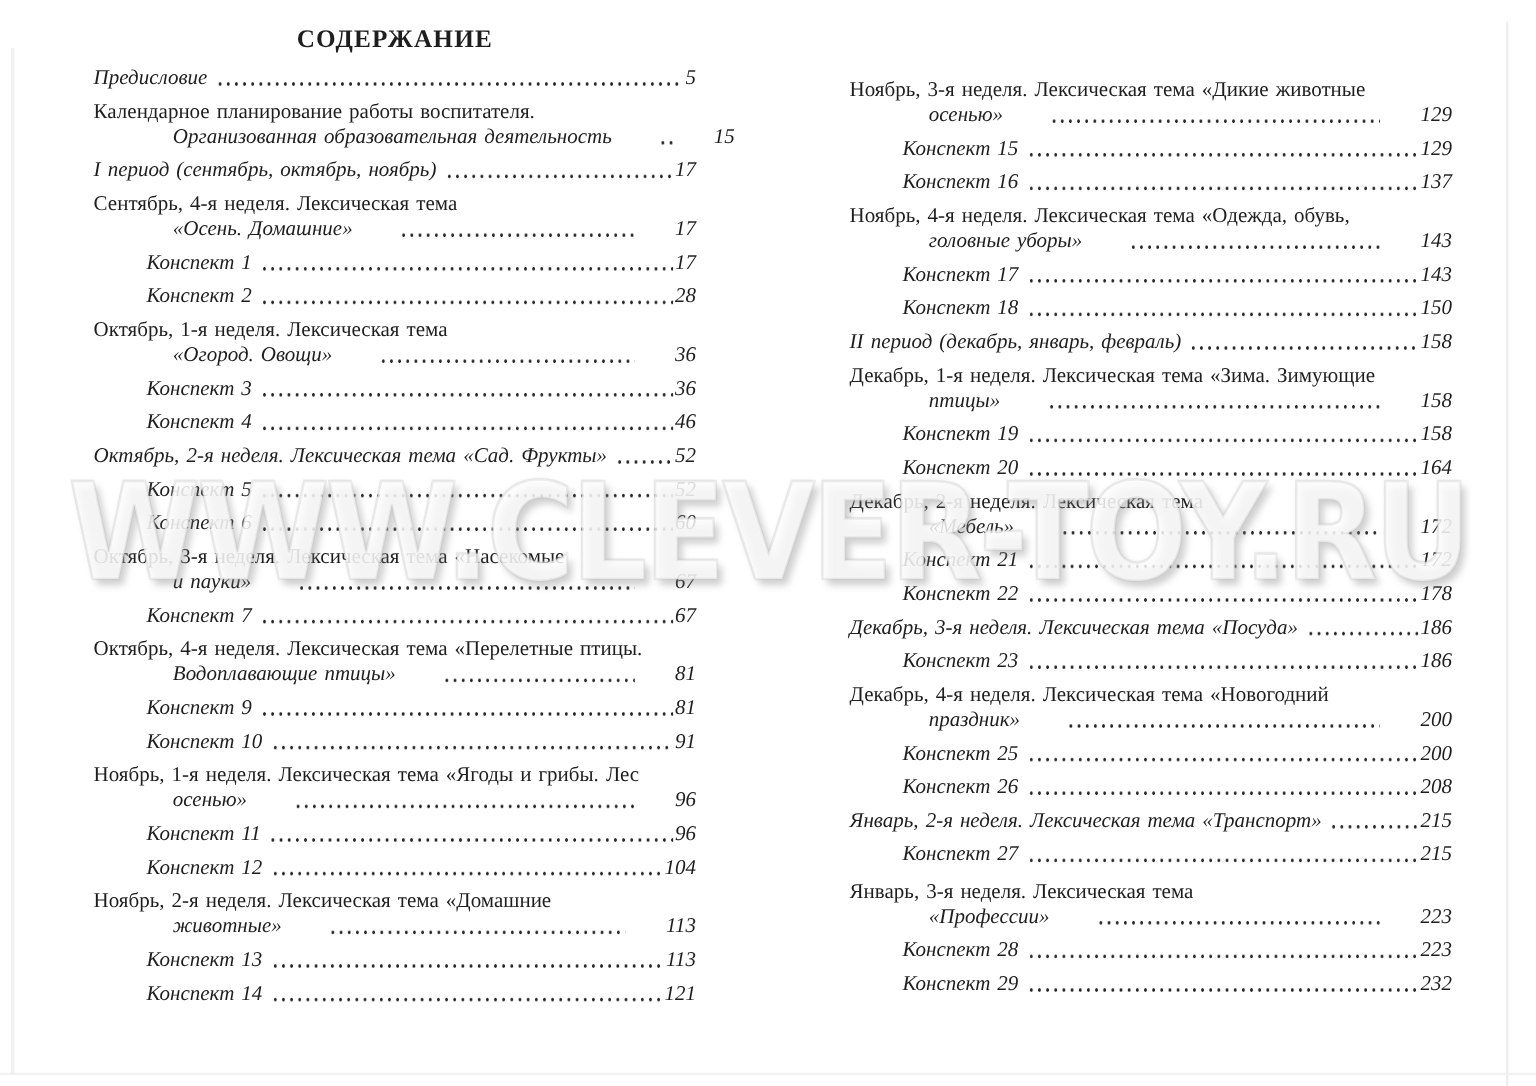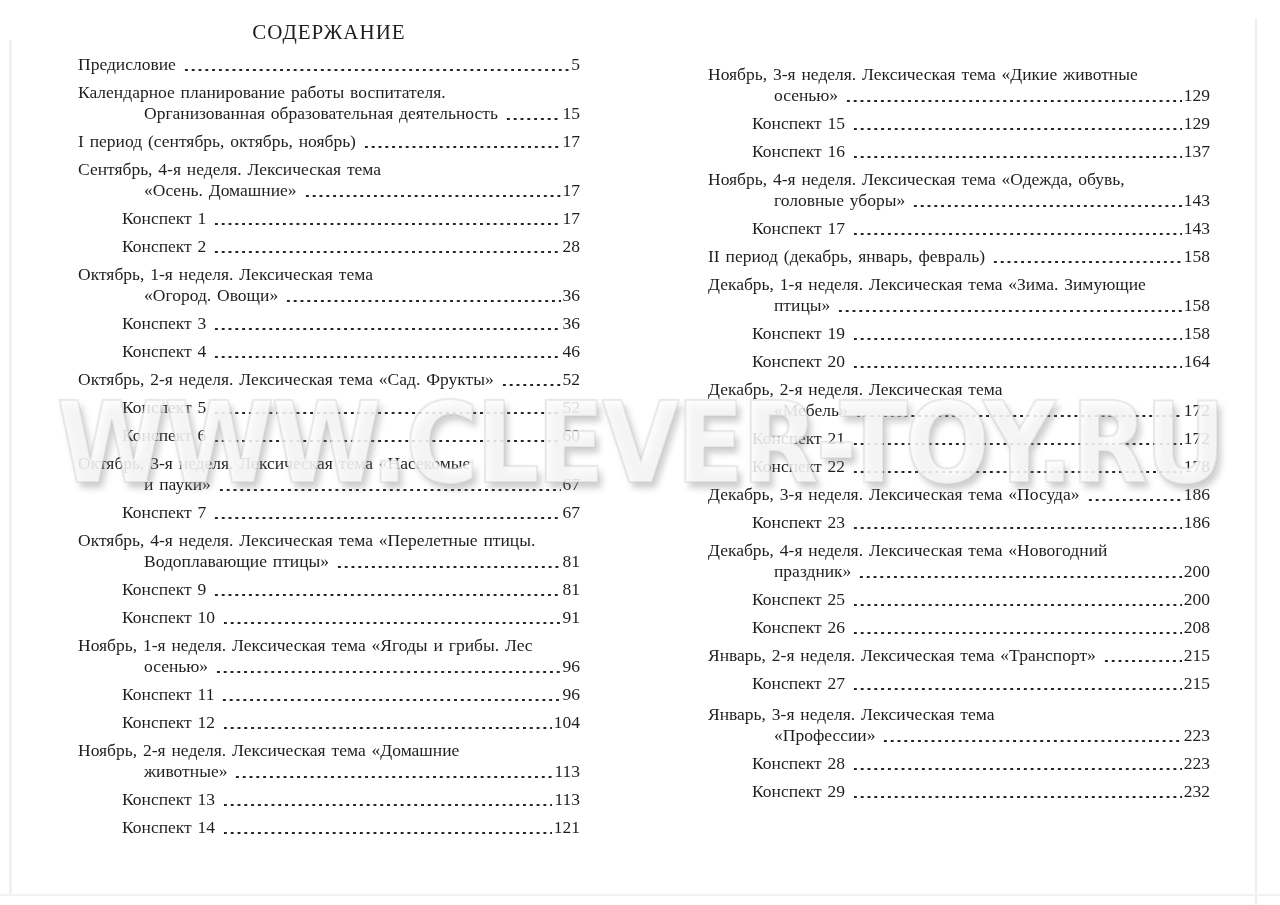"СОДЕРЖАНИЕ" .toc-title { font-weight: normal -> bold }
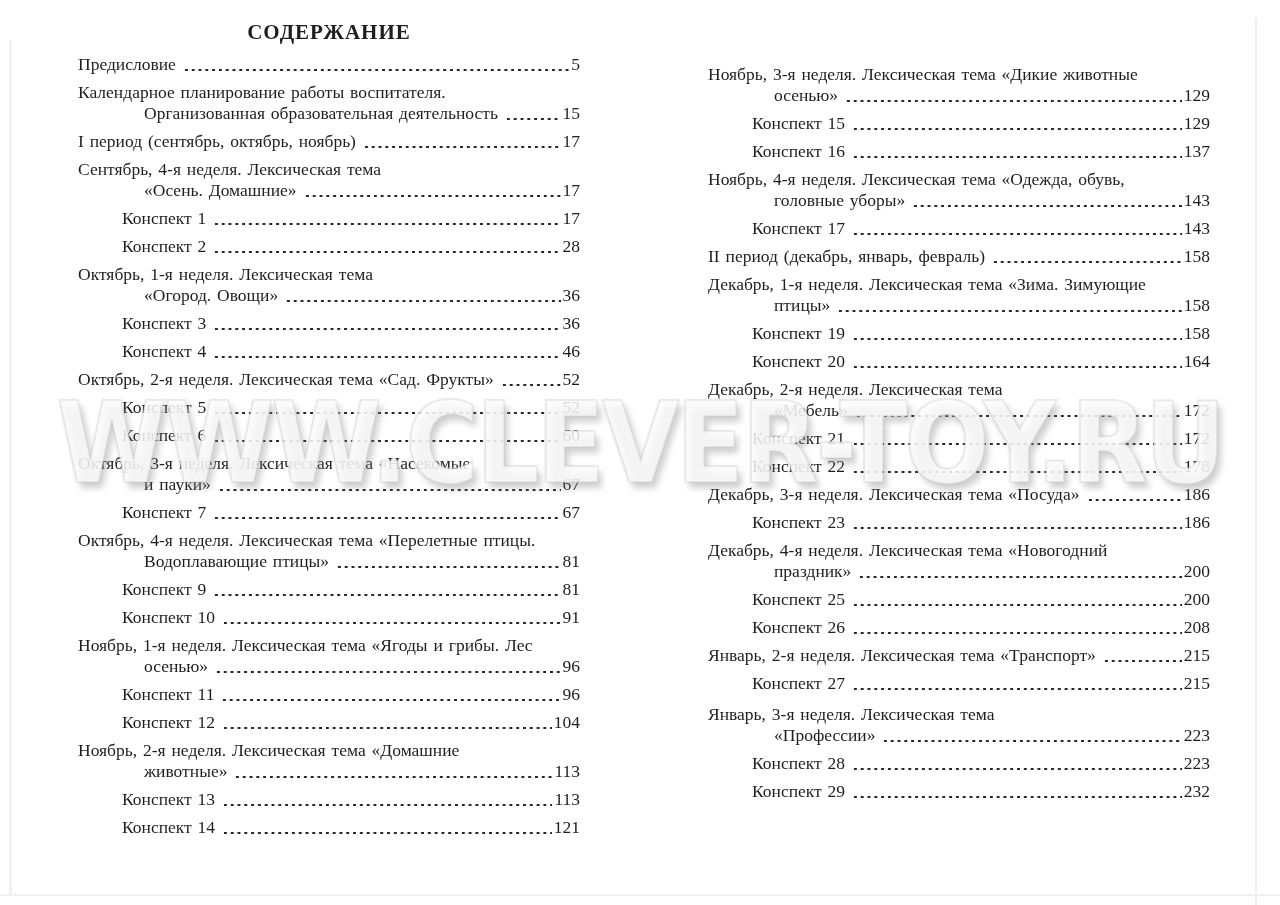"Предисловие" .line.last { font-style: none -> italic }
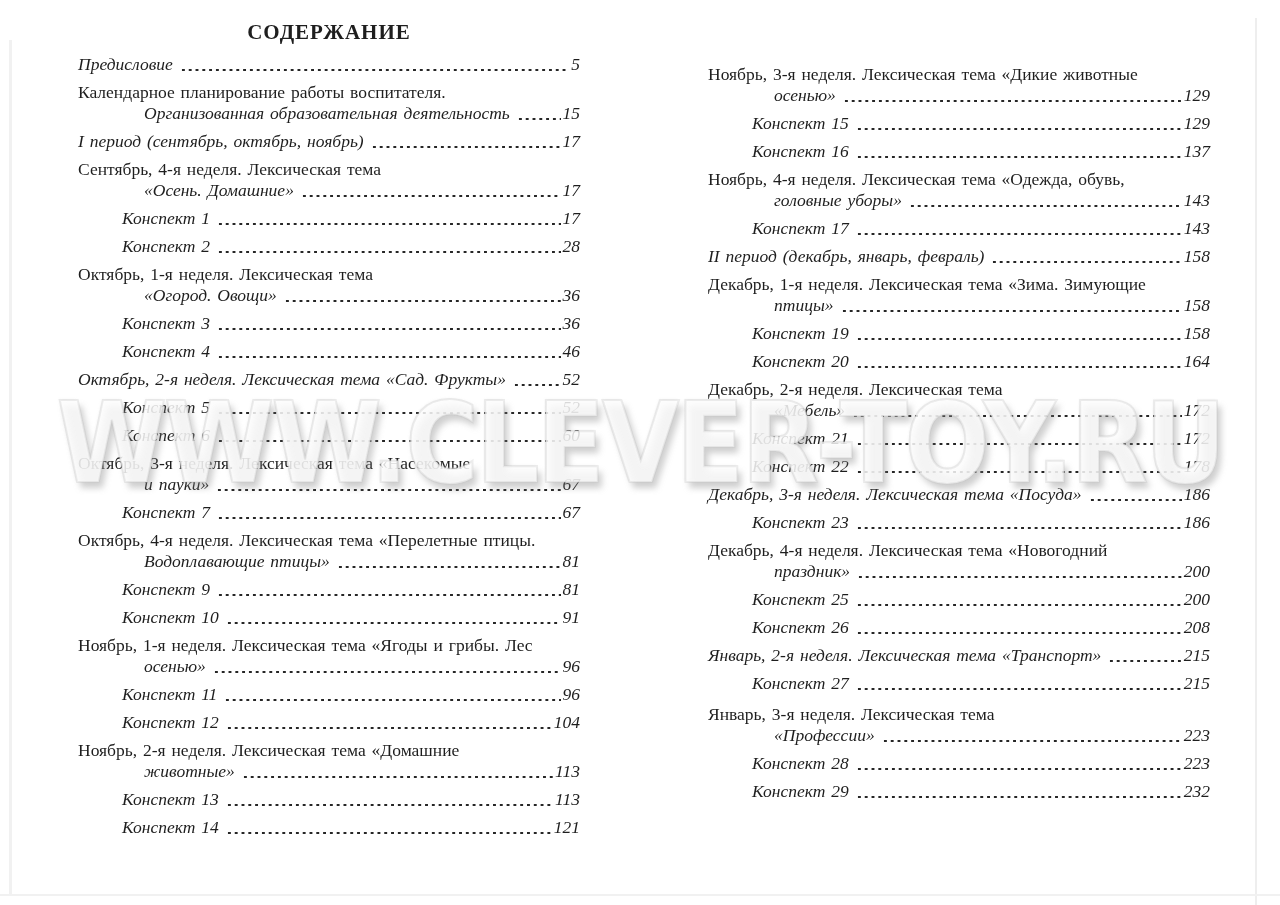"осенью»" .line.cont { gap: none -> 32px }
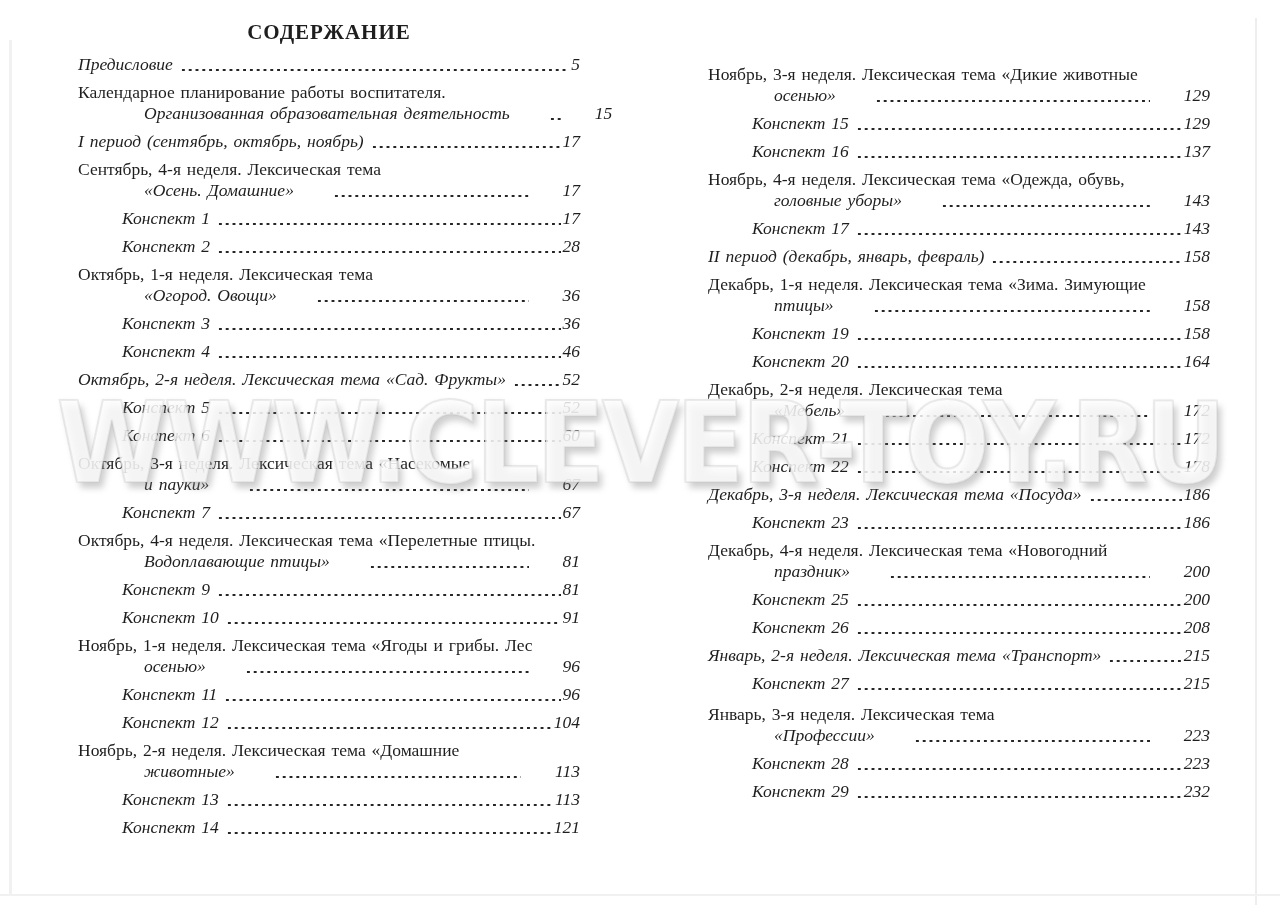"Конспект 18" div.entry { html: none -> <div> <div> <span>Конспект 18</span> <span></span> <span>150</span> </div> </div> }
